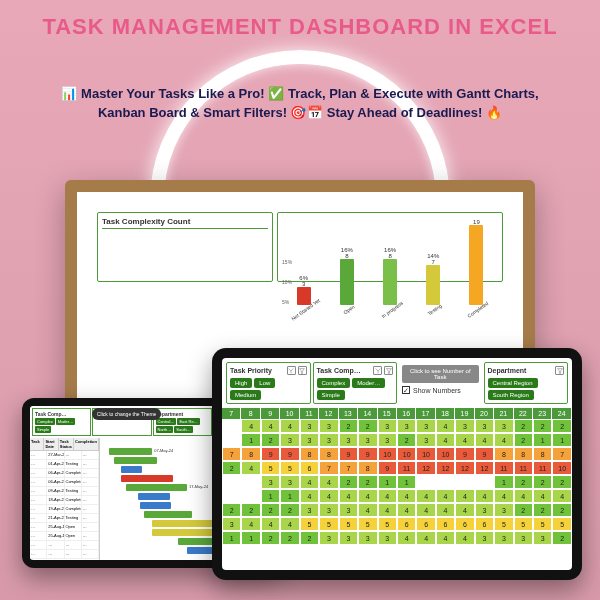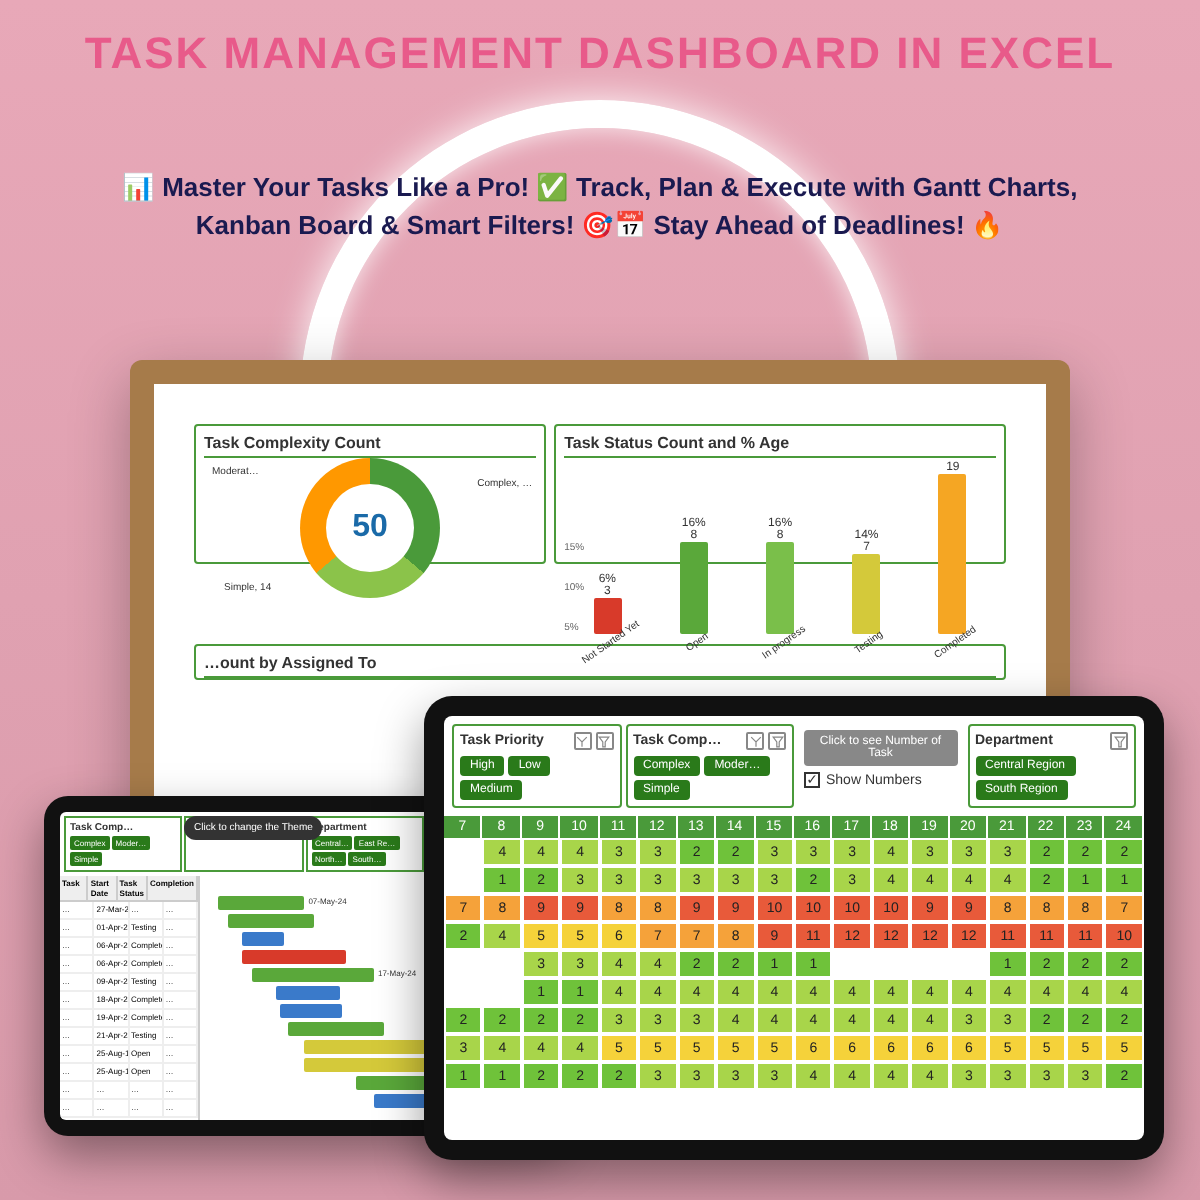"Task Status Count and %" div.card-title { html: <div>Task Status Count and % Age</div> -> none }
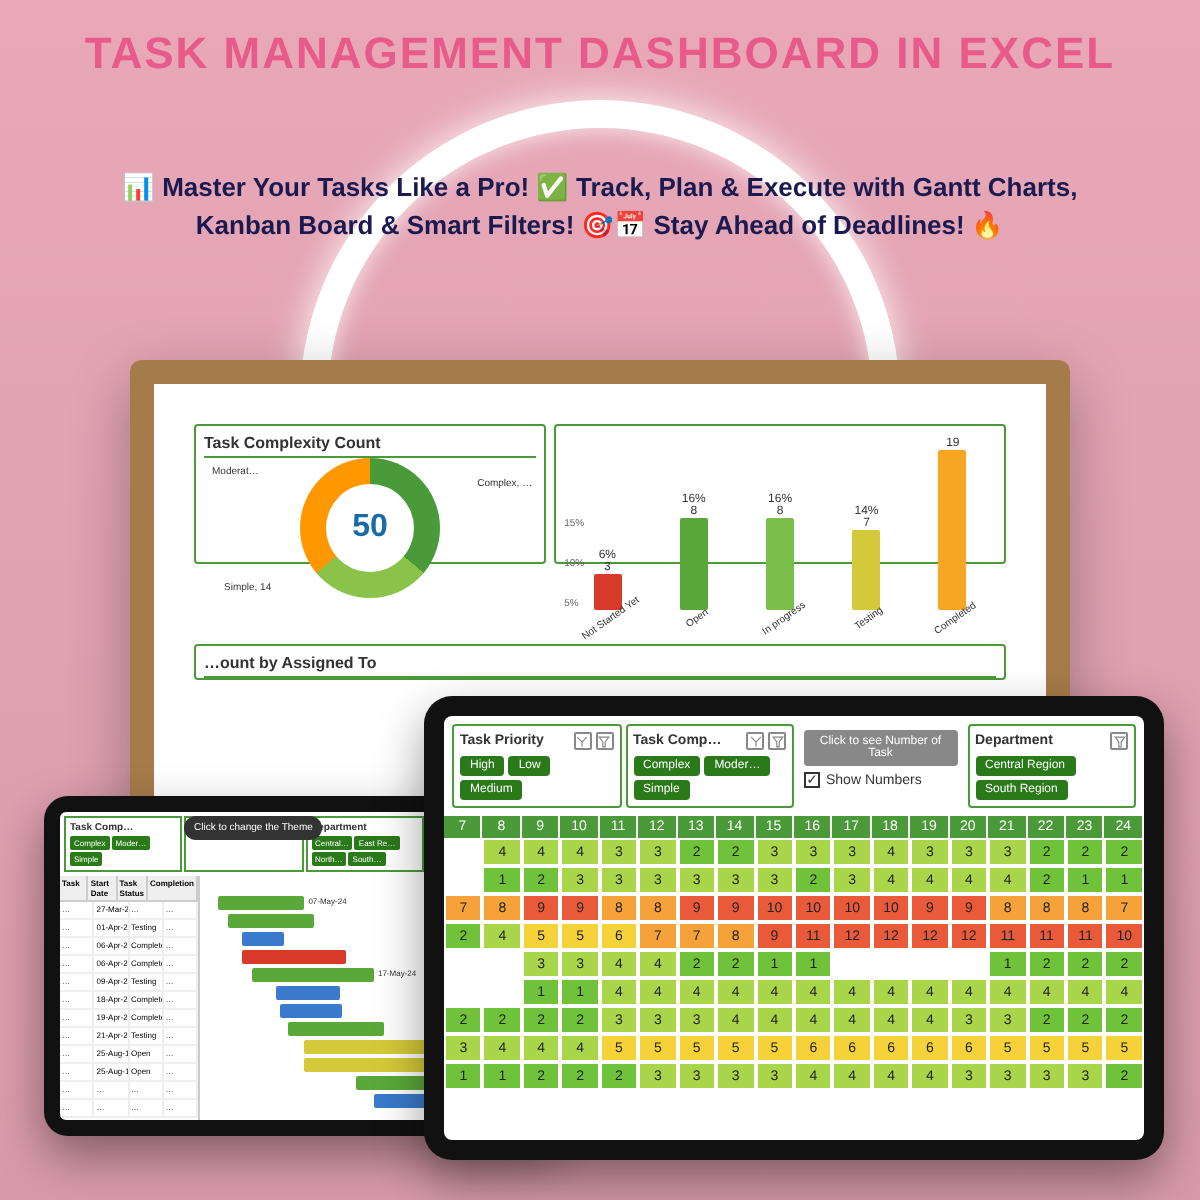"50" div.donut-wrap { html: <div> <span>Moderat…</span> <span>Complex, …</span> <span>Simple, 14</span> <div> <div>50</div> </div> </div> -> none }
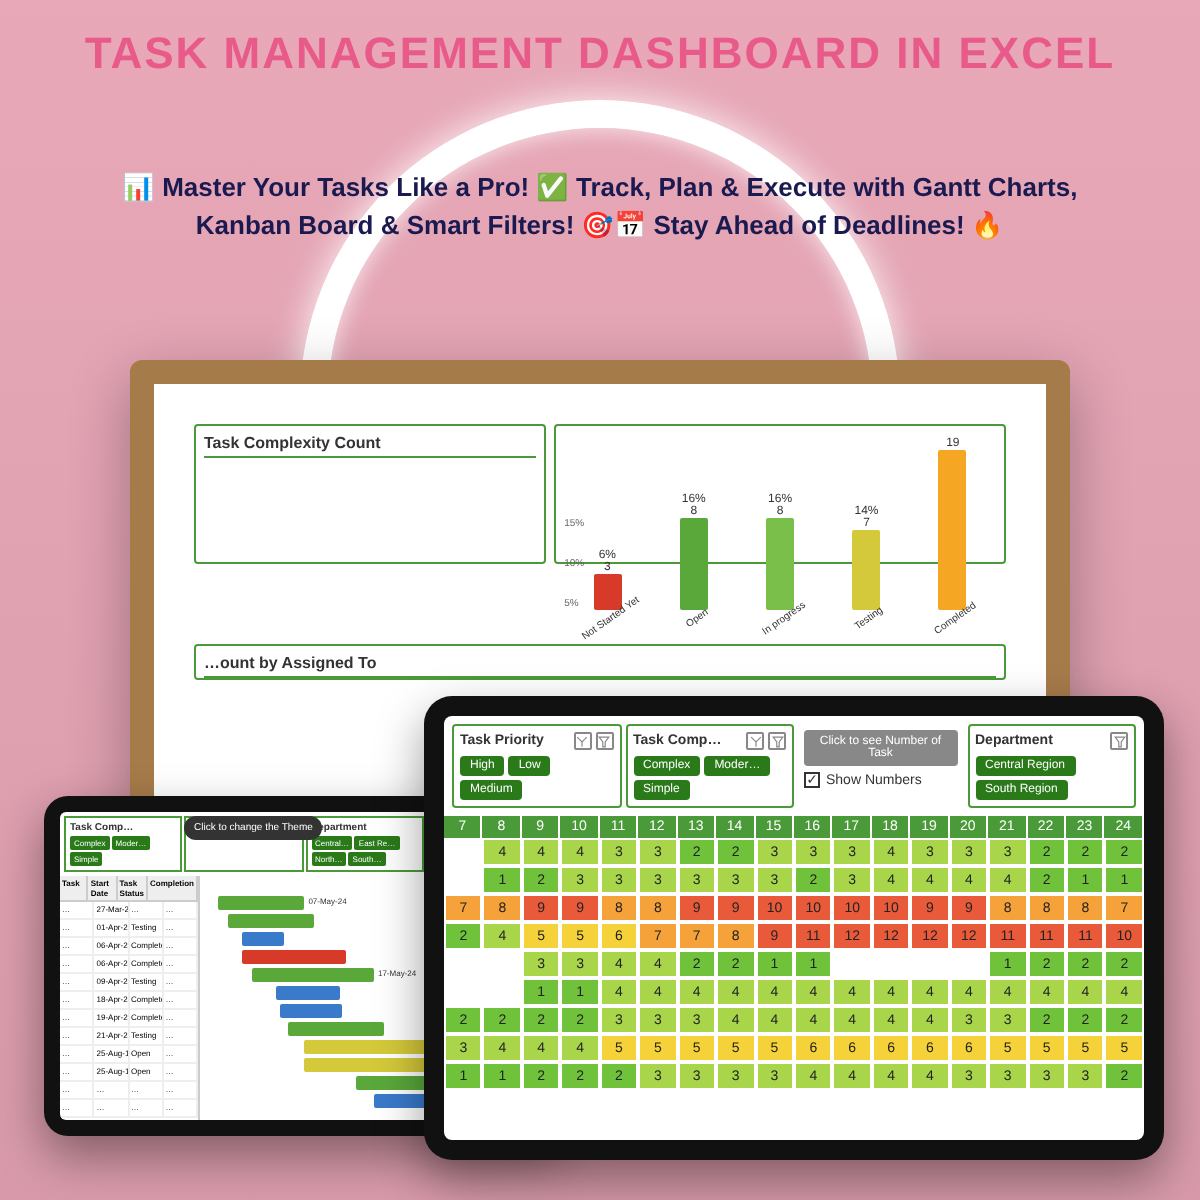"…ount by Assigned To" div.dash-row { html: <div> <div> <div>…ount by Assigned To</div> </div> </div> -> none }
